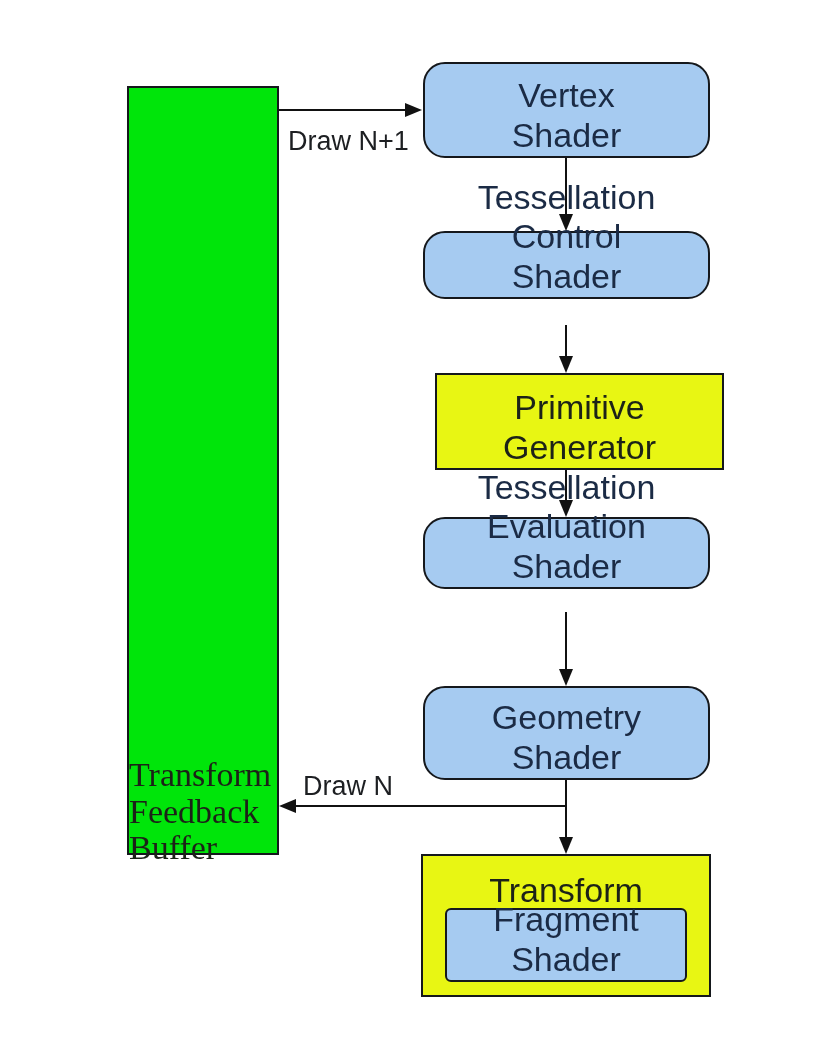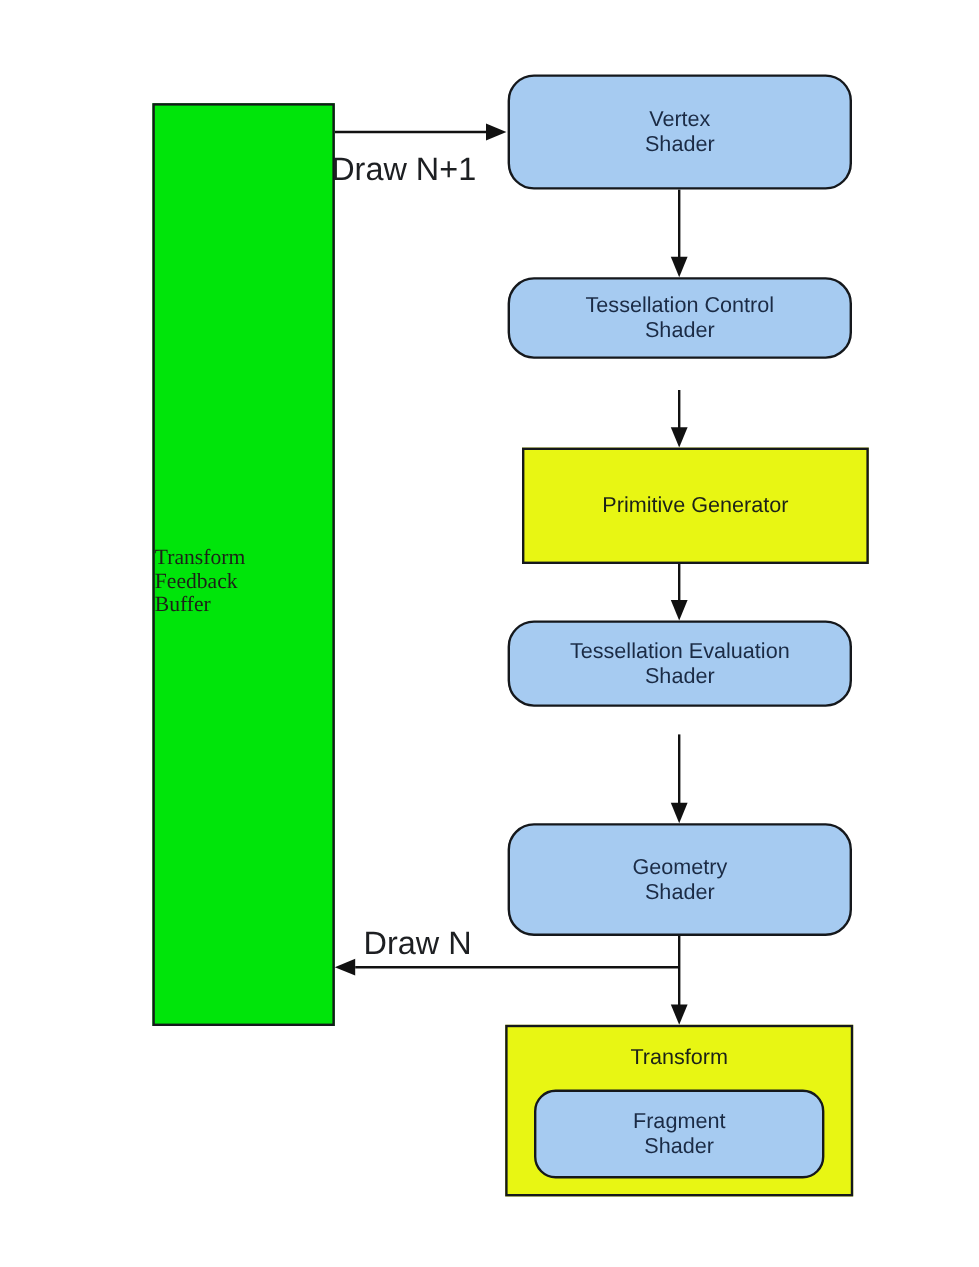"Vertex" .node { align-items: center -> flex-end; font-size: 18px -> 34px }
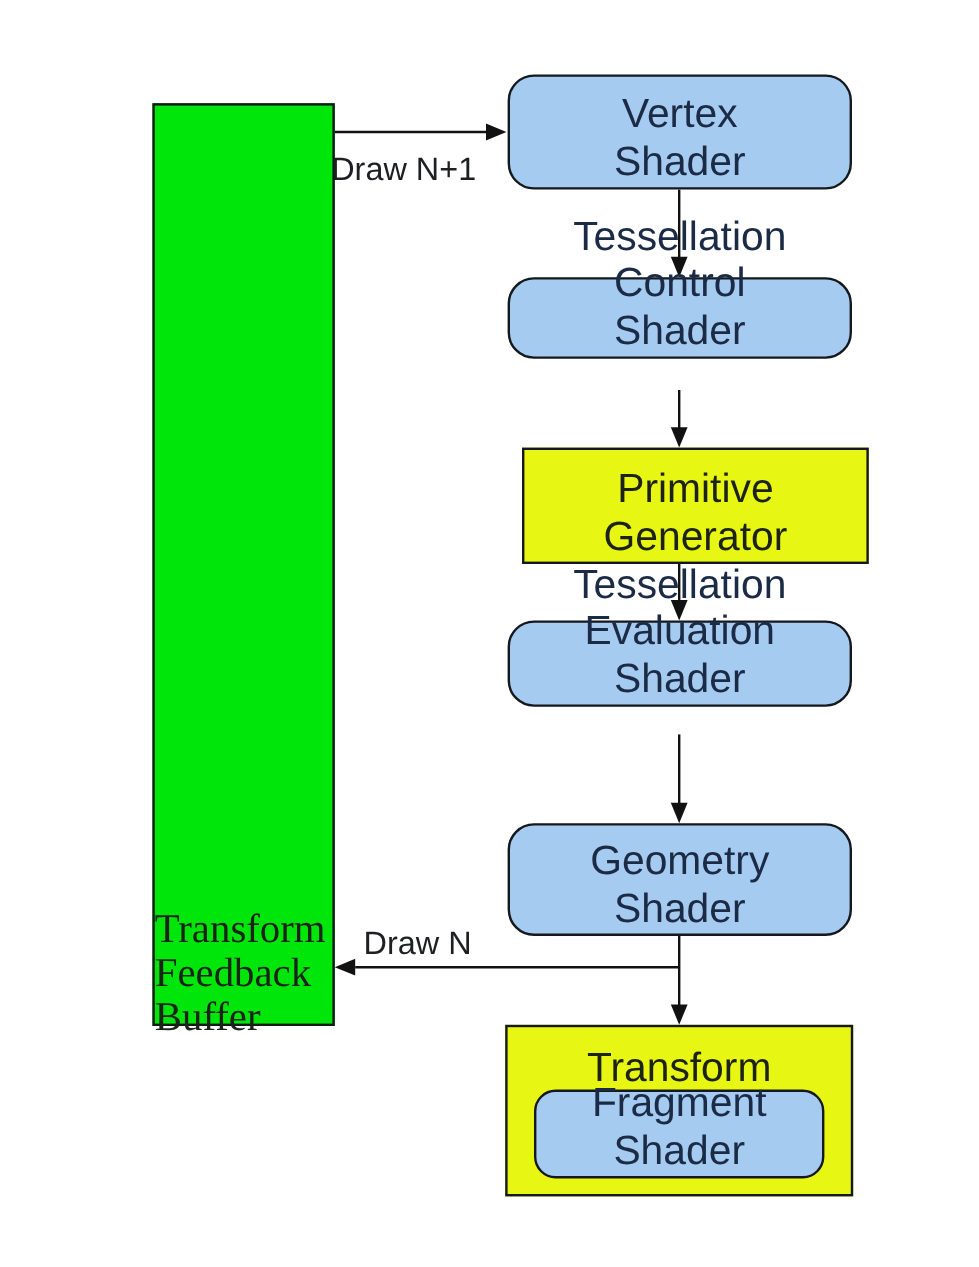"Draw N+1" #lbl-draw-n1 { left: 276px -> 288px }
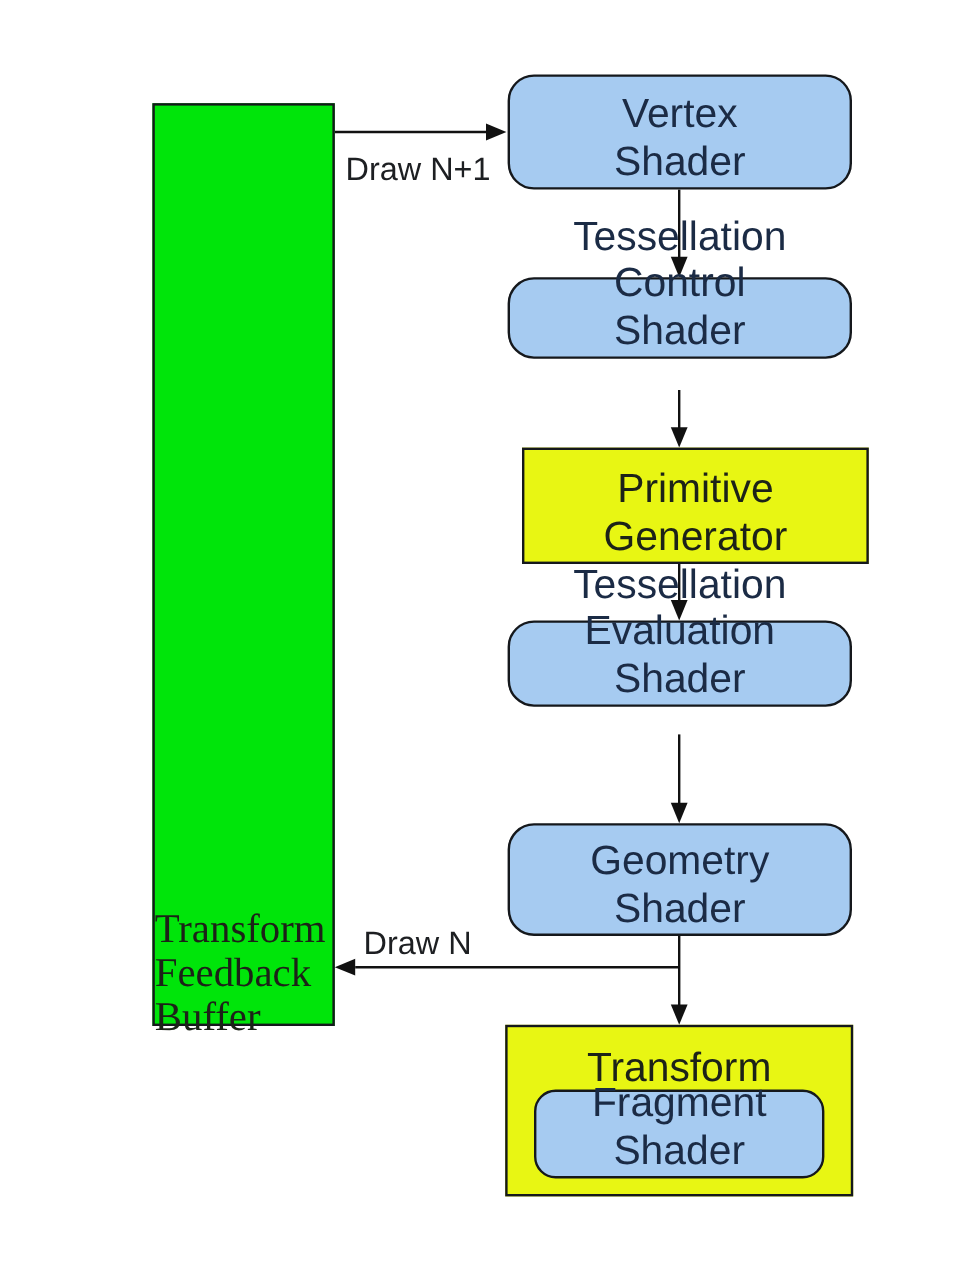"Fragment" #node-fs { border-radius: 18px -> 6px }
